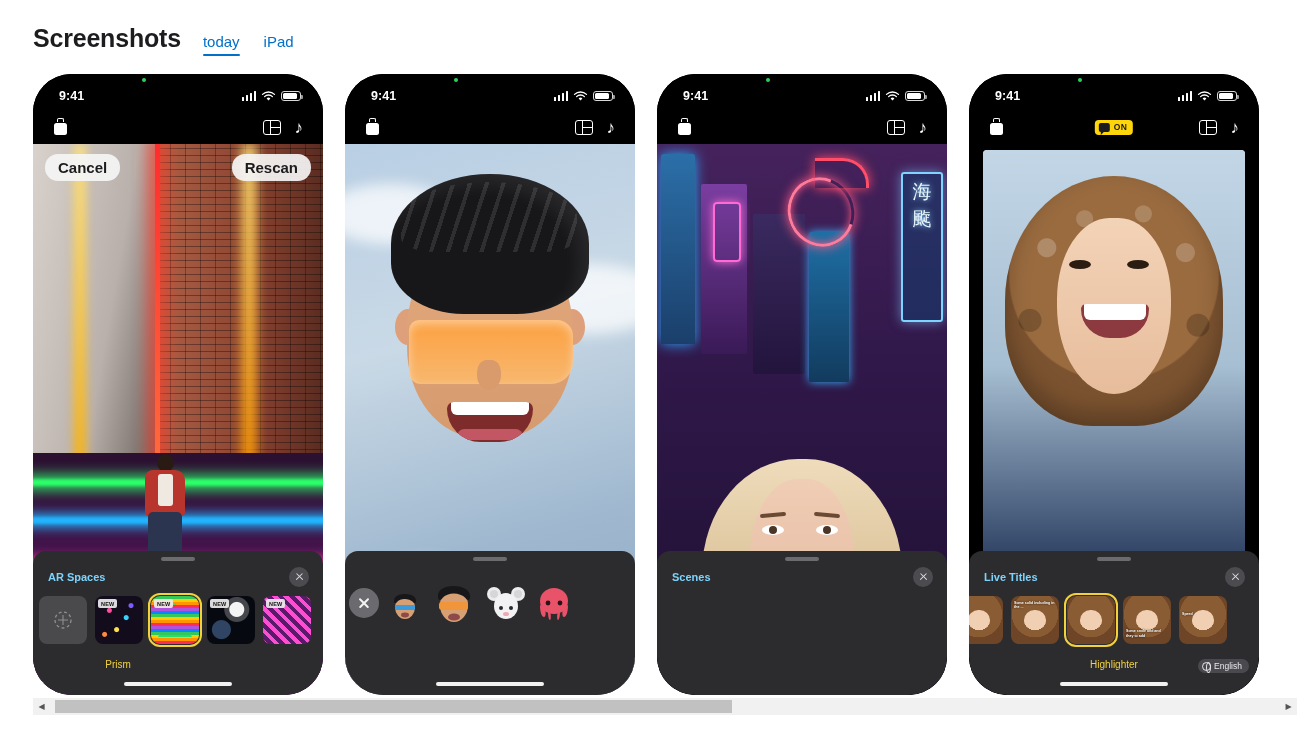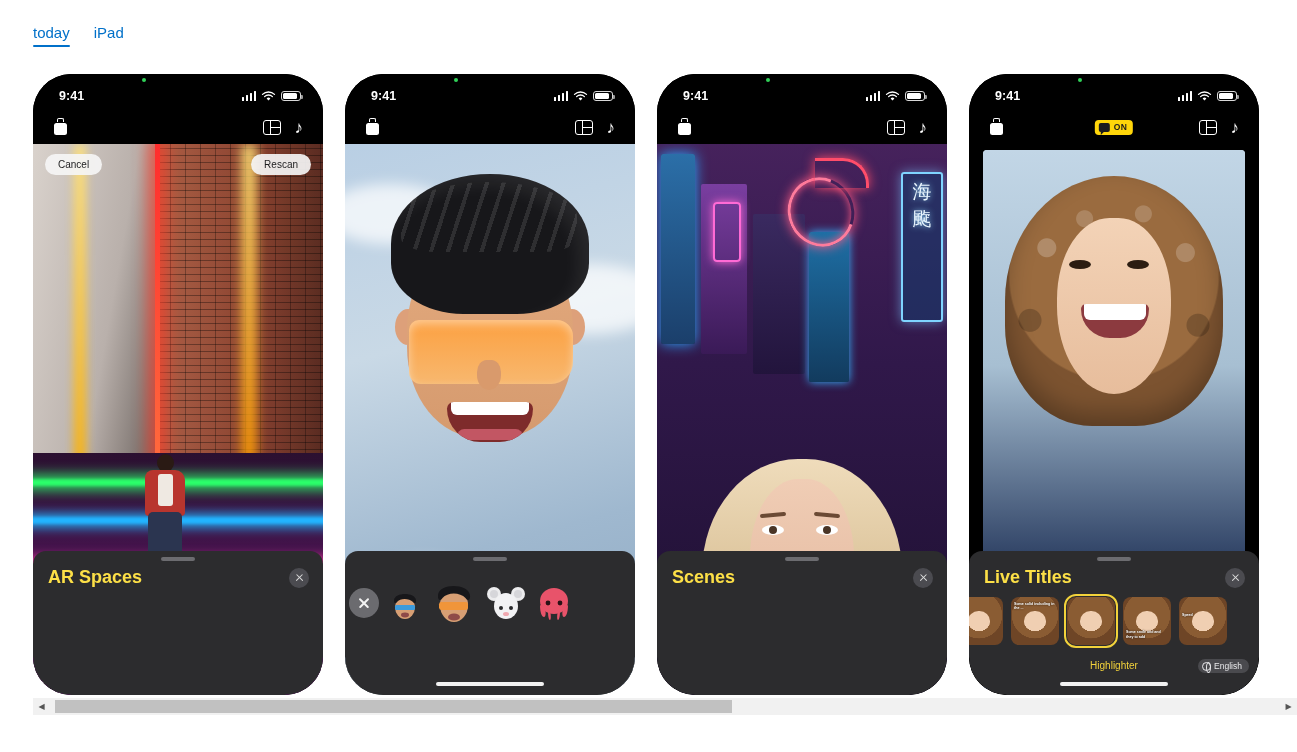"Screenshots" div.page-title { html: none -> <div>Screenshots</div> }
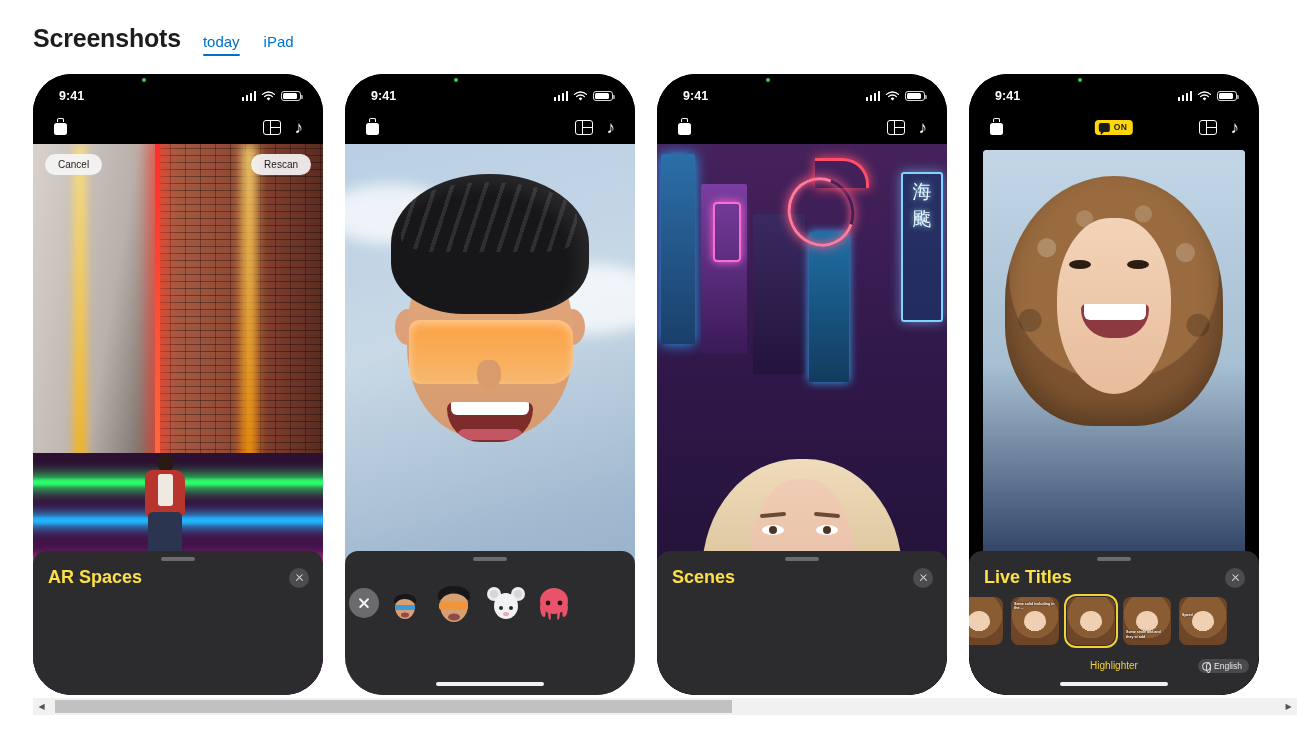"Cancel" .pill { font-size: 10px -> 15px; font-weight: normal -> bold }
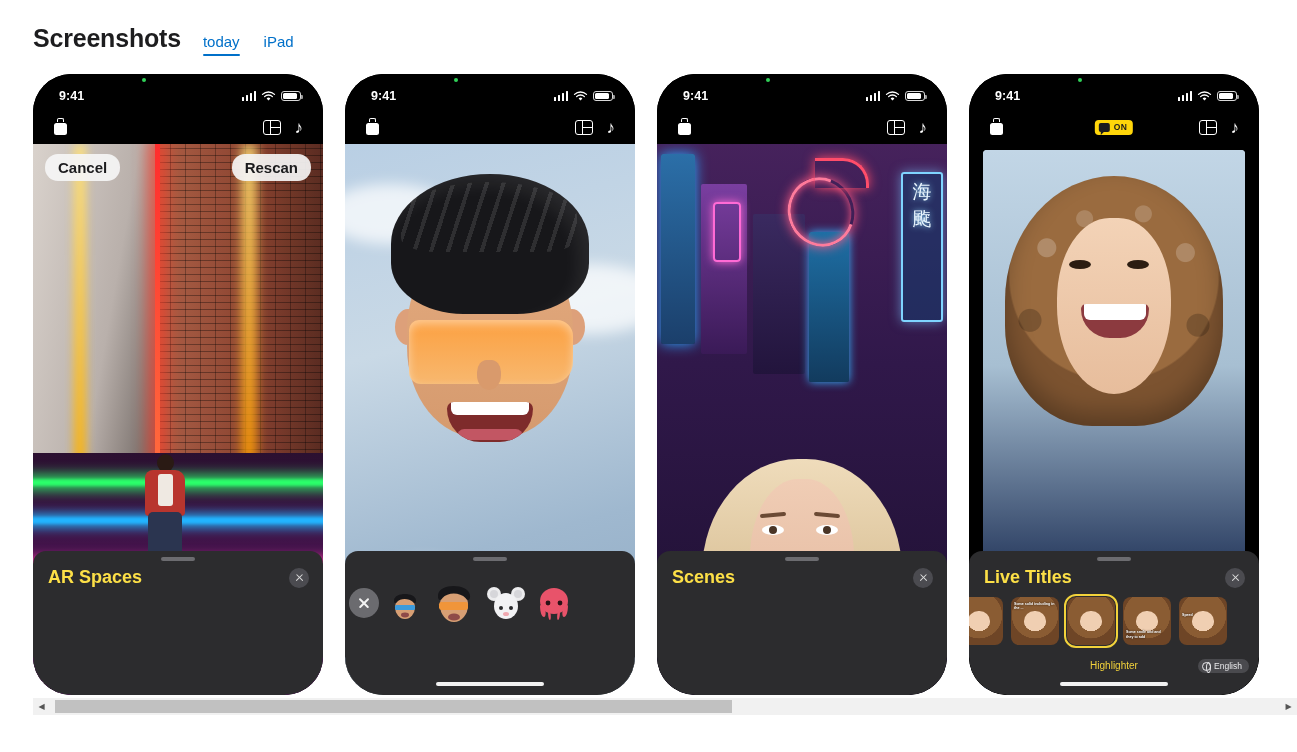"AR Spaces" .sheet-title { color: #fde047 -> #7dd3fc; font-size: 18px -> 11px }
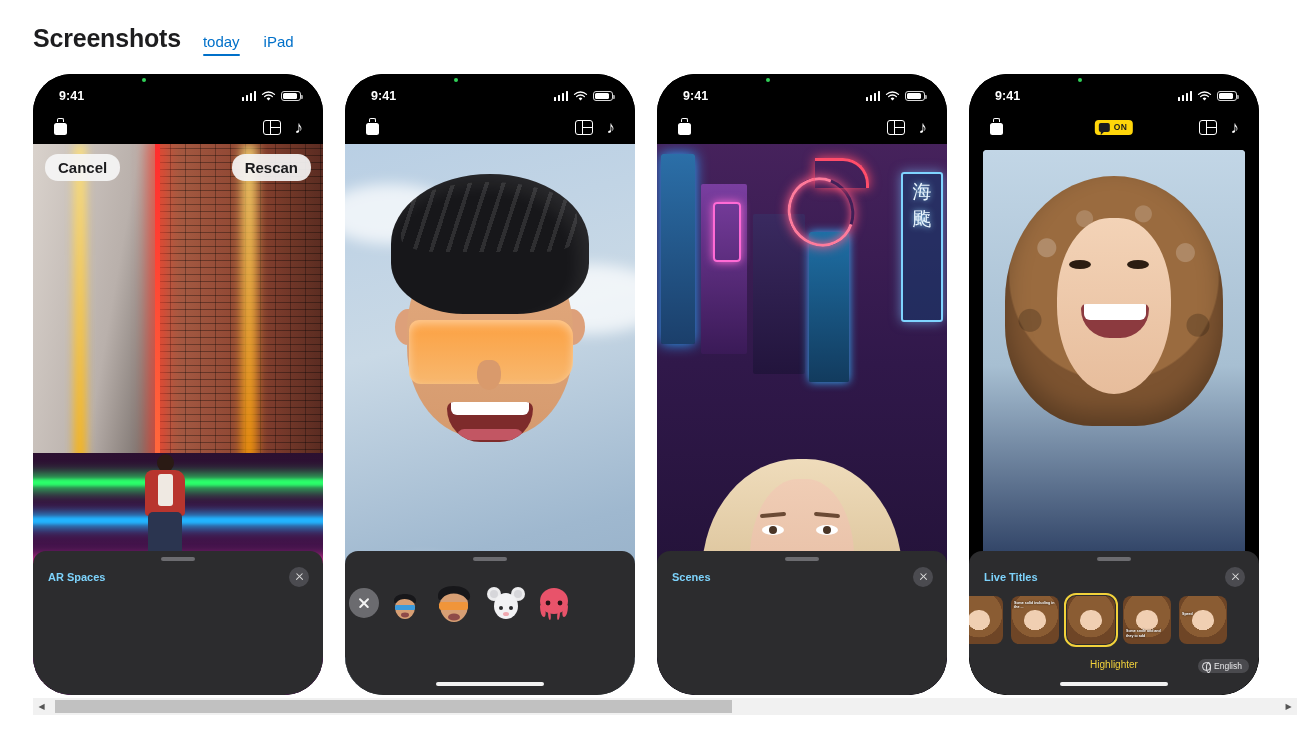"Prism" div.sheet-body { html: none -> <div> <div> <div> <svg> <circle></circle> <path></path> </svg> </div> <div> <div>NEW</div> </div> <div> <div>NEW</div> <div></div> </div> <div> <div>NEW</div> </div> <div> <div>NEW</div> </div> </div> <div>Prism</div> <div></div> </div> }
